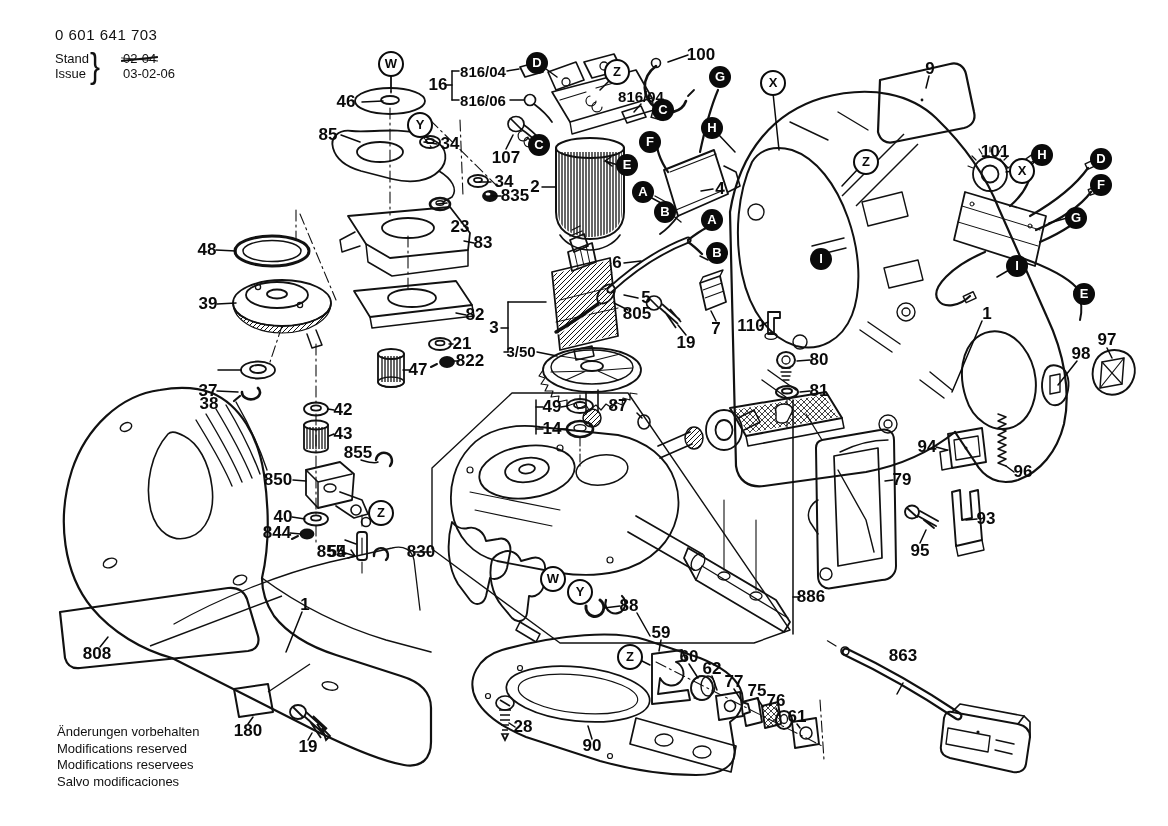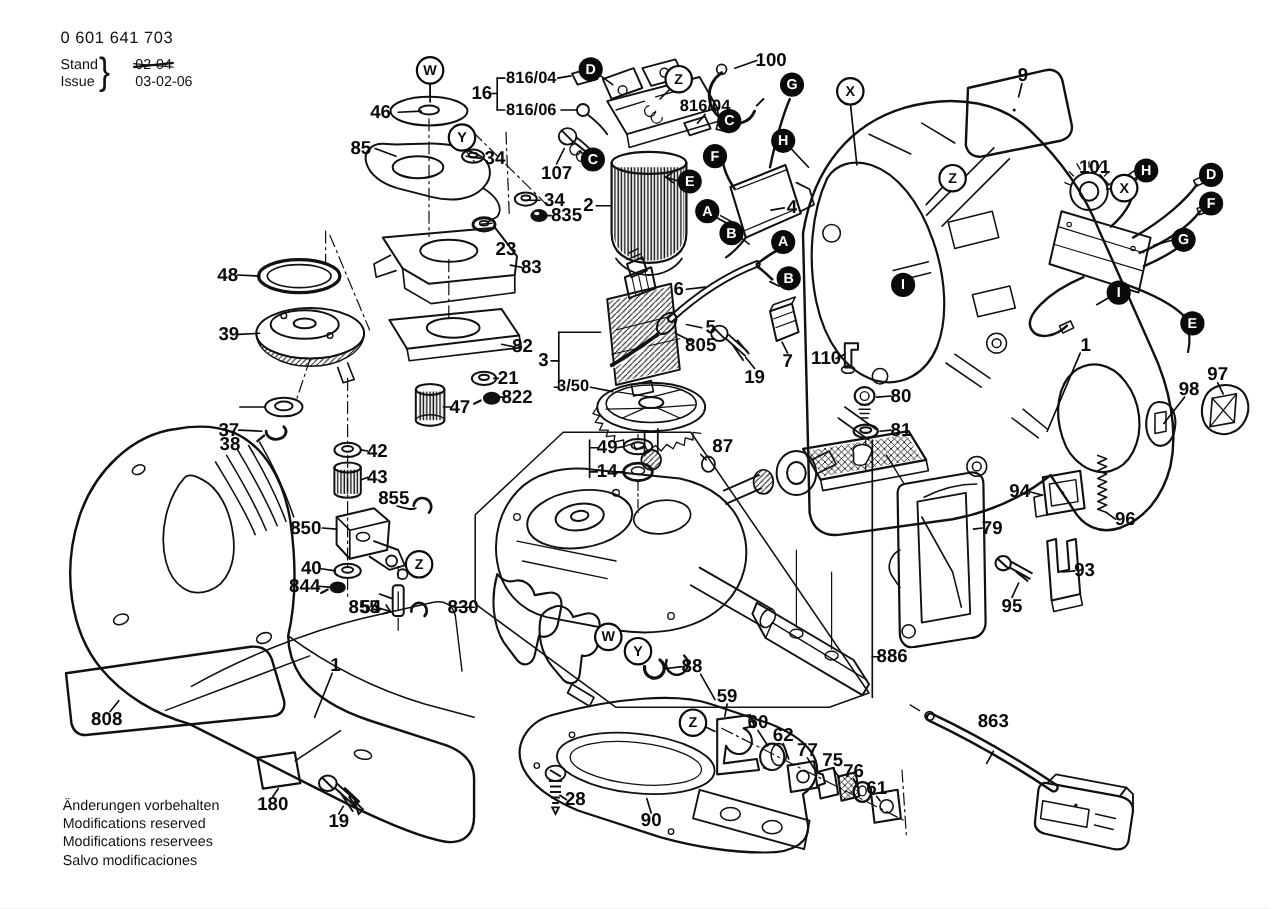"87" span.lbl { left: 657px -> 618px }
